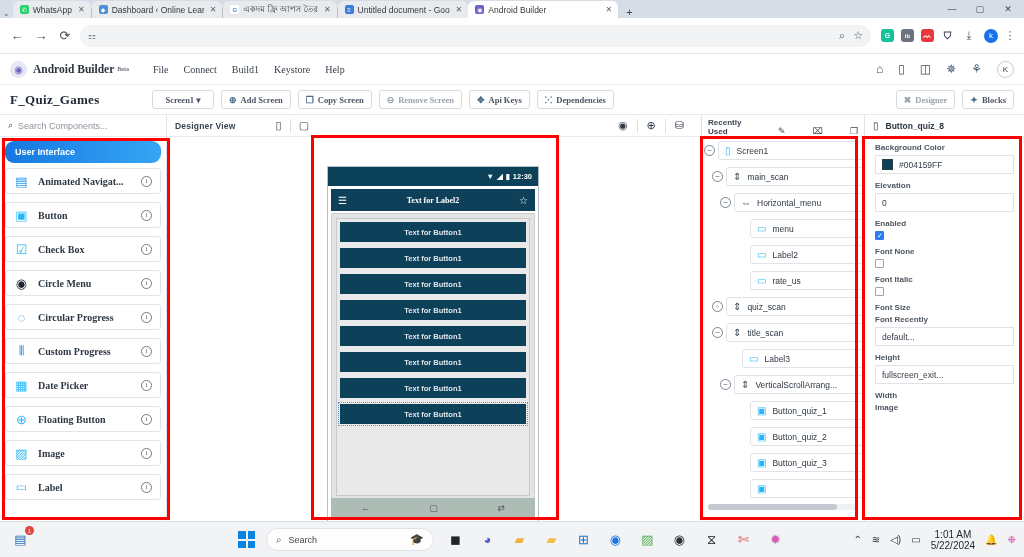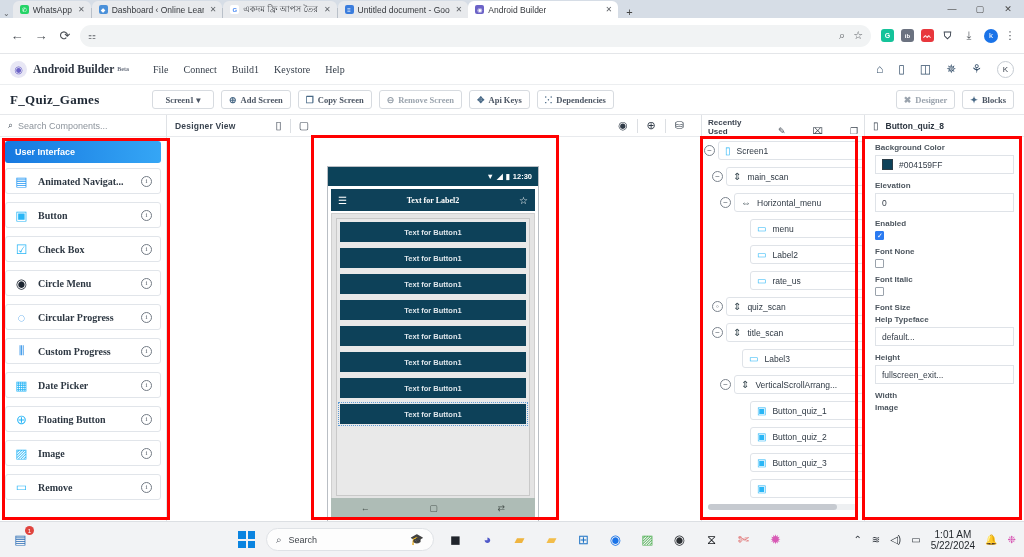"User Interface" .cat-header { border-radius: 3px -> 9px }
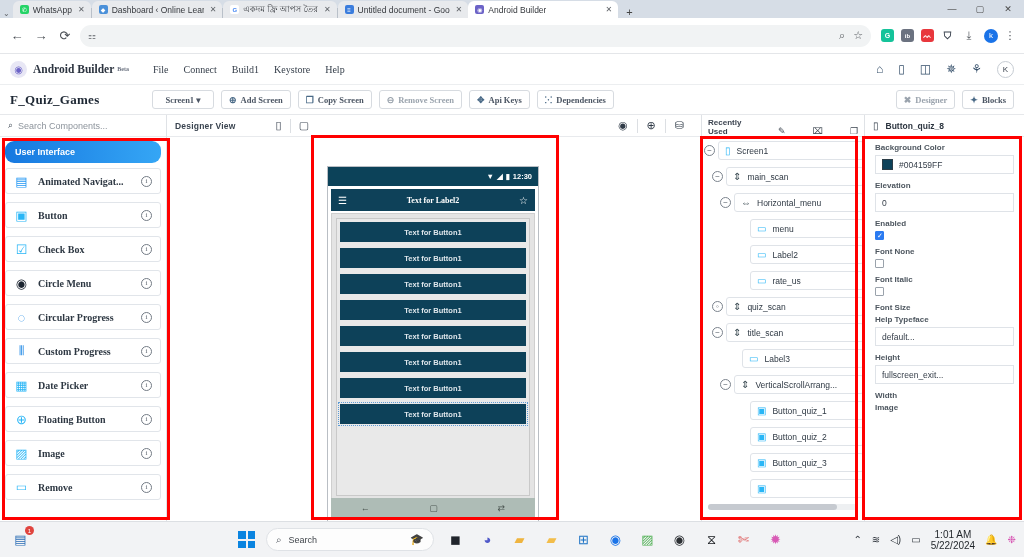"Help Typeface" div.prop-label { text: Help Typeface -> Font Recently }
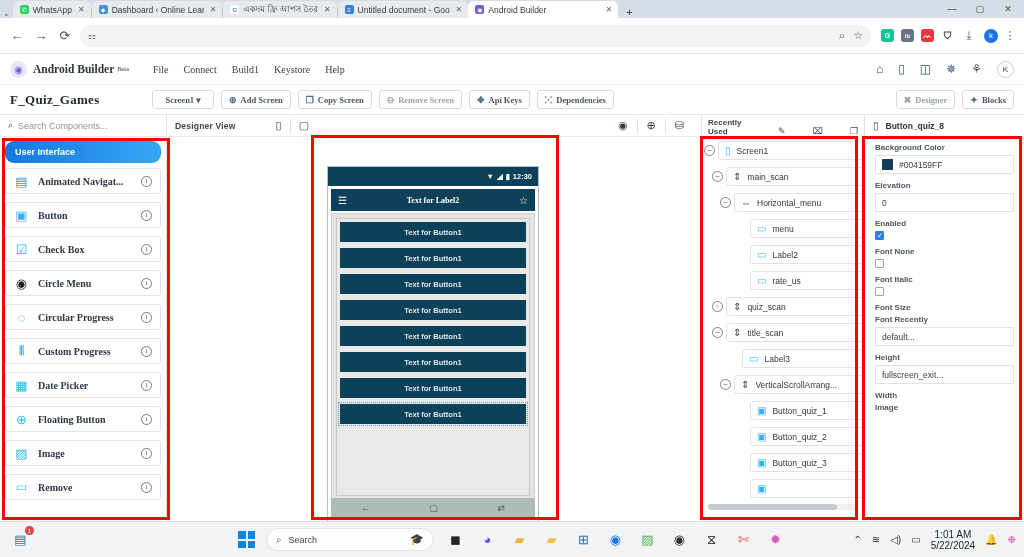"Remove" span.comp-label { text: Remove -> Label }
